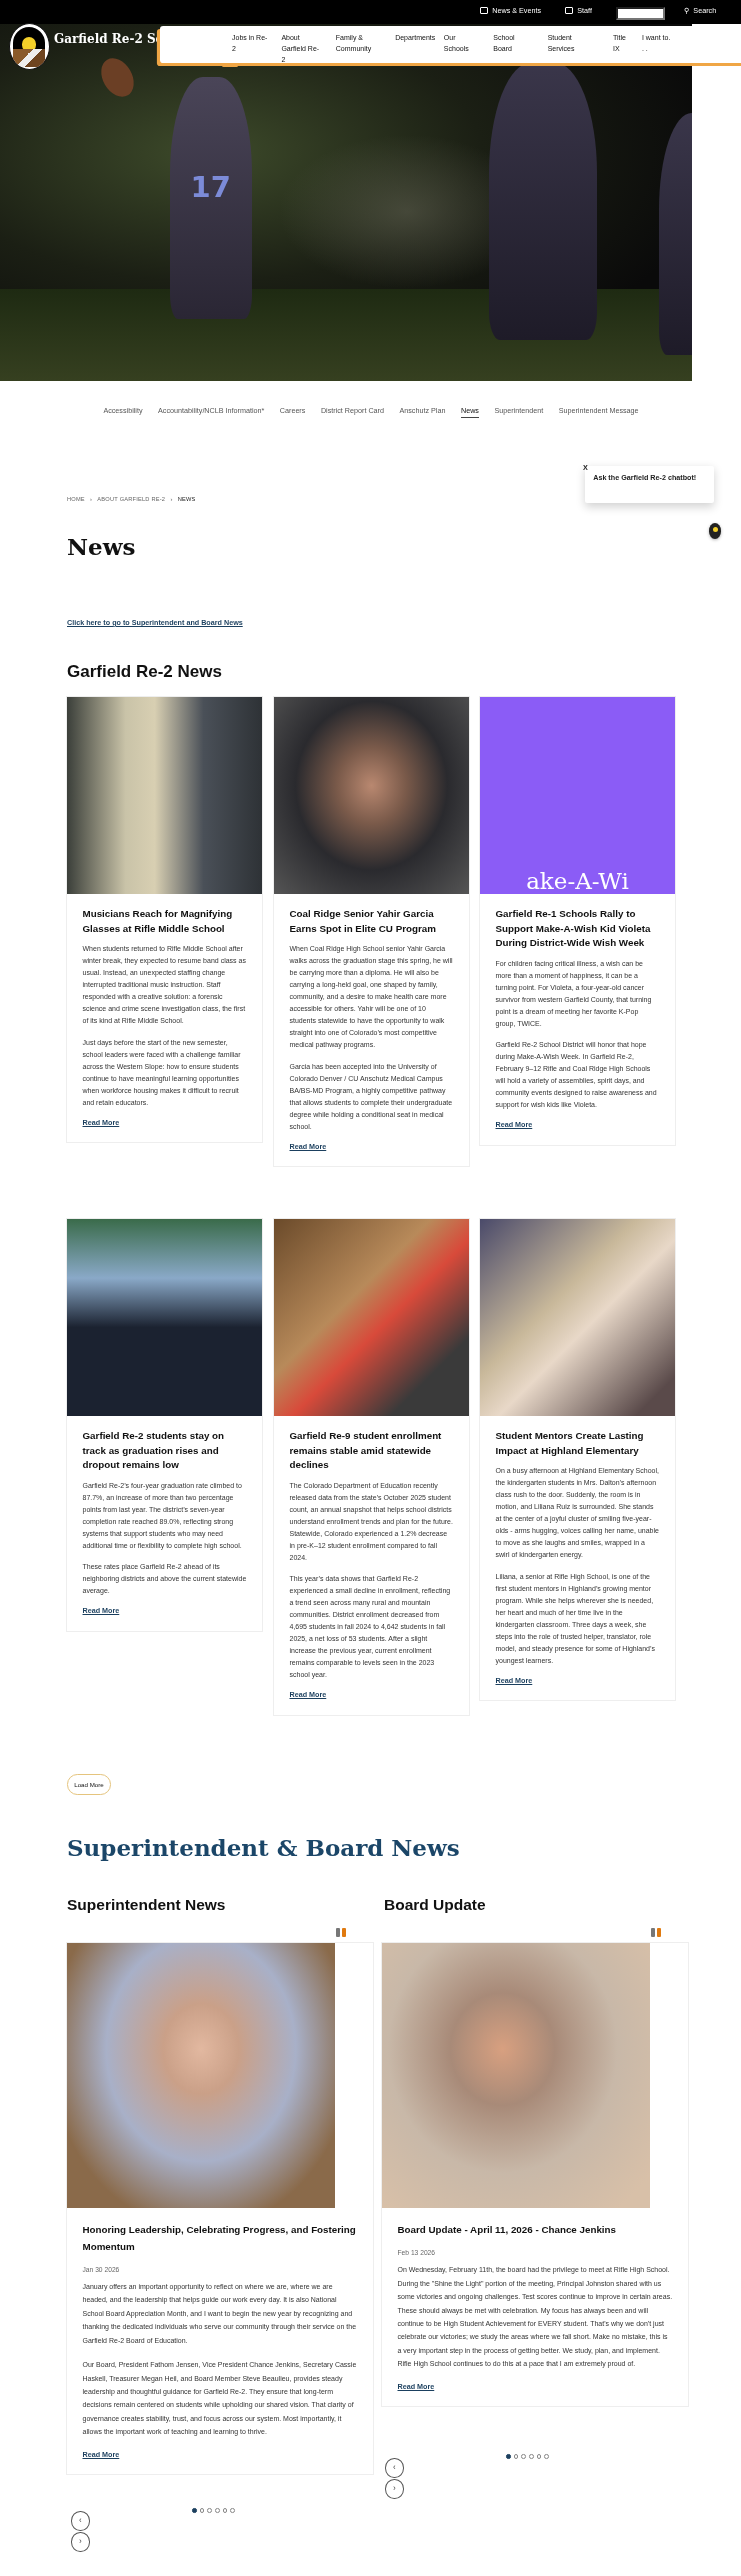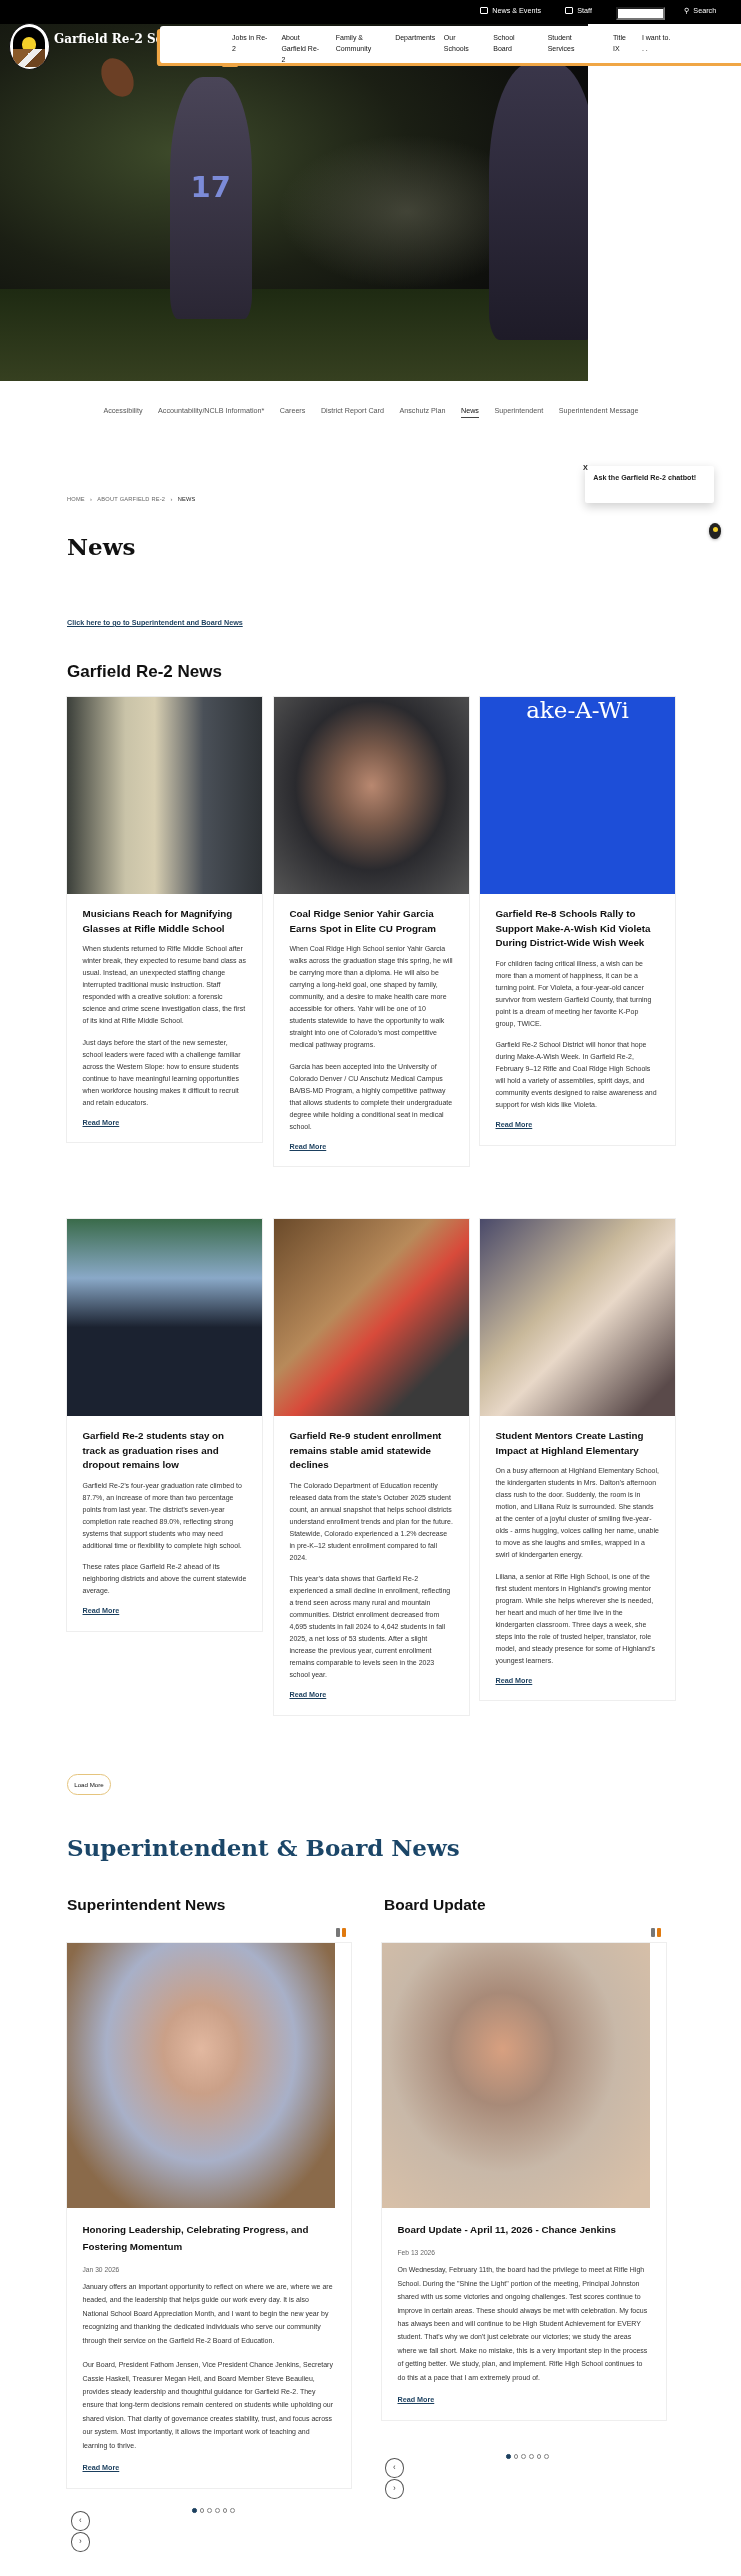"17" .hero { width: 588px -> 692px }
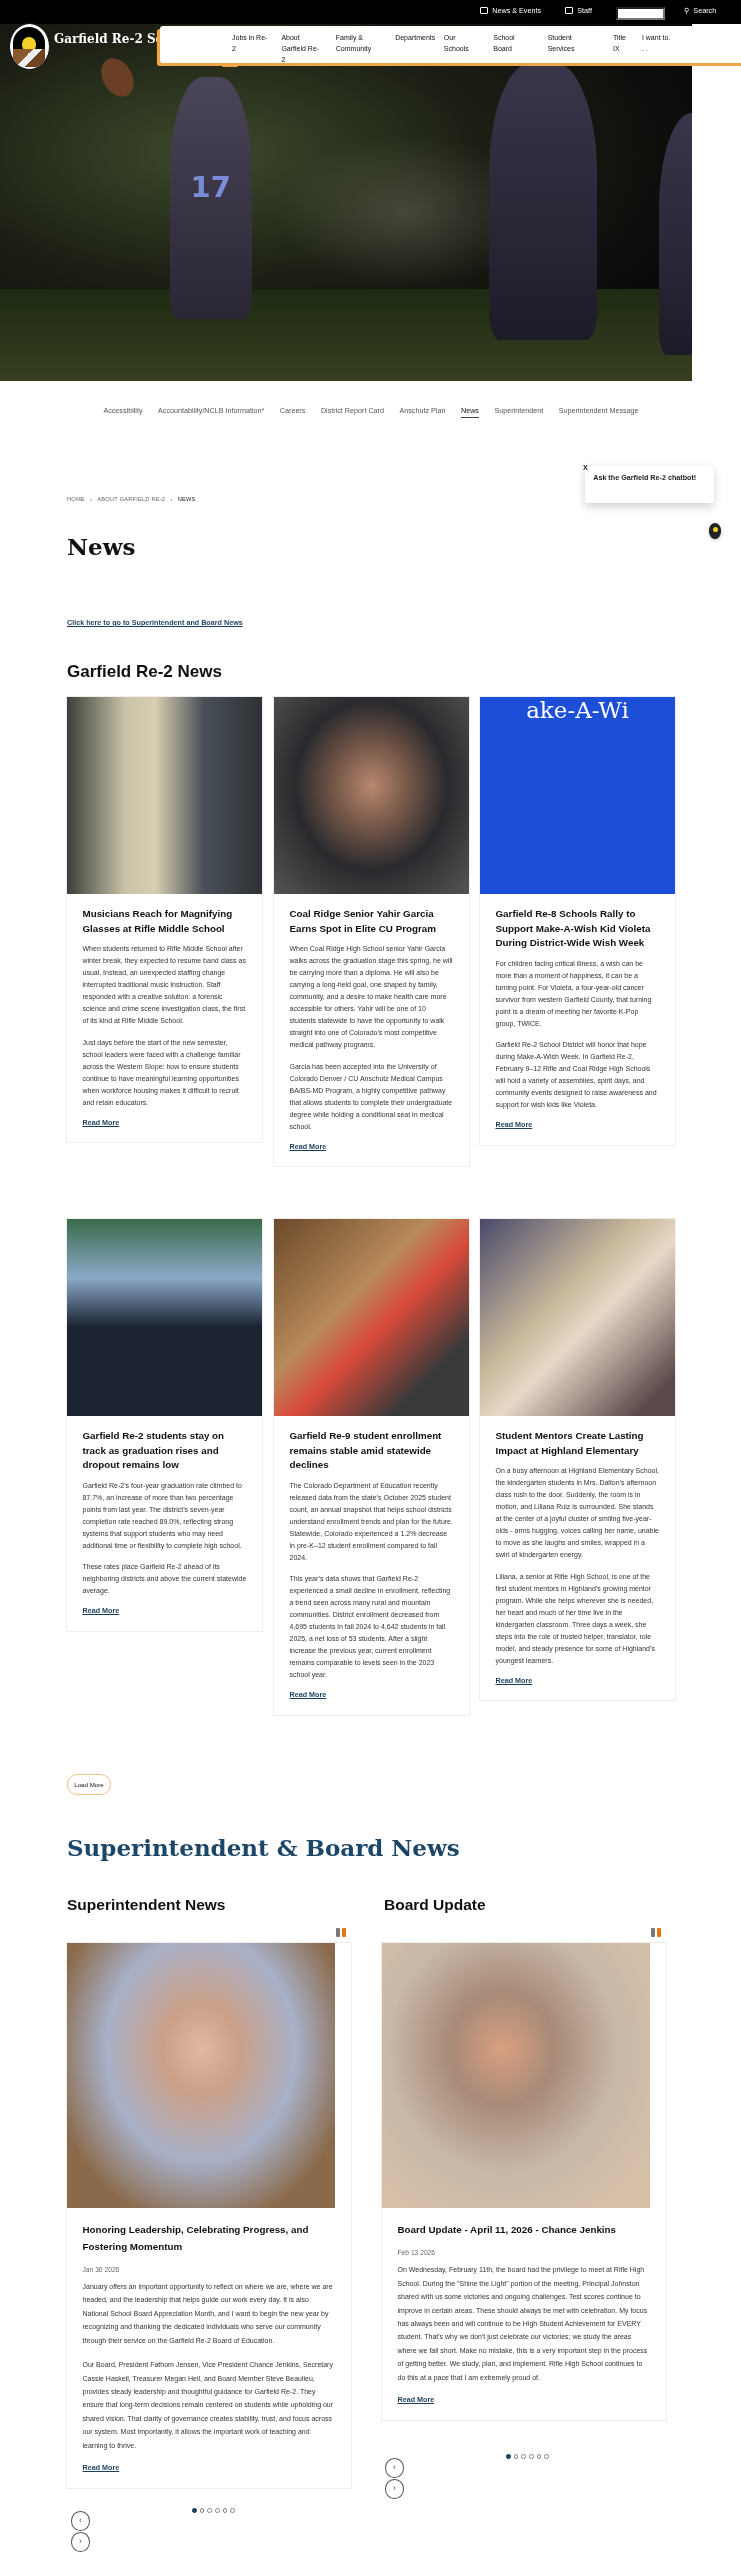"ake-A-Wi" .img-c { align-items: flex-start -> flex-end; background: #1d4ed8 -> #8b5cf6 }
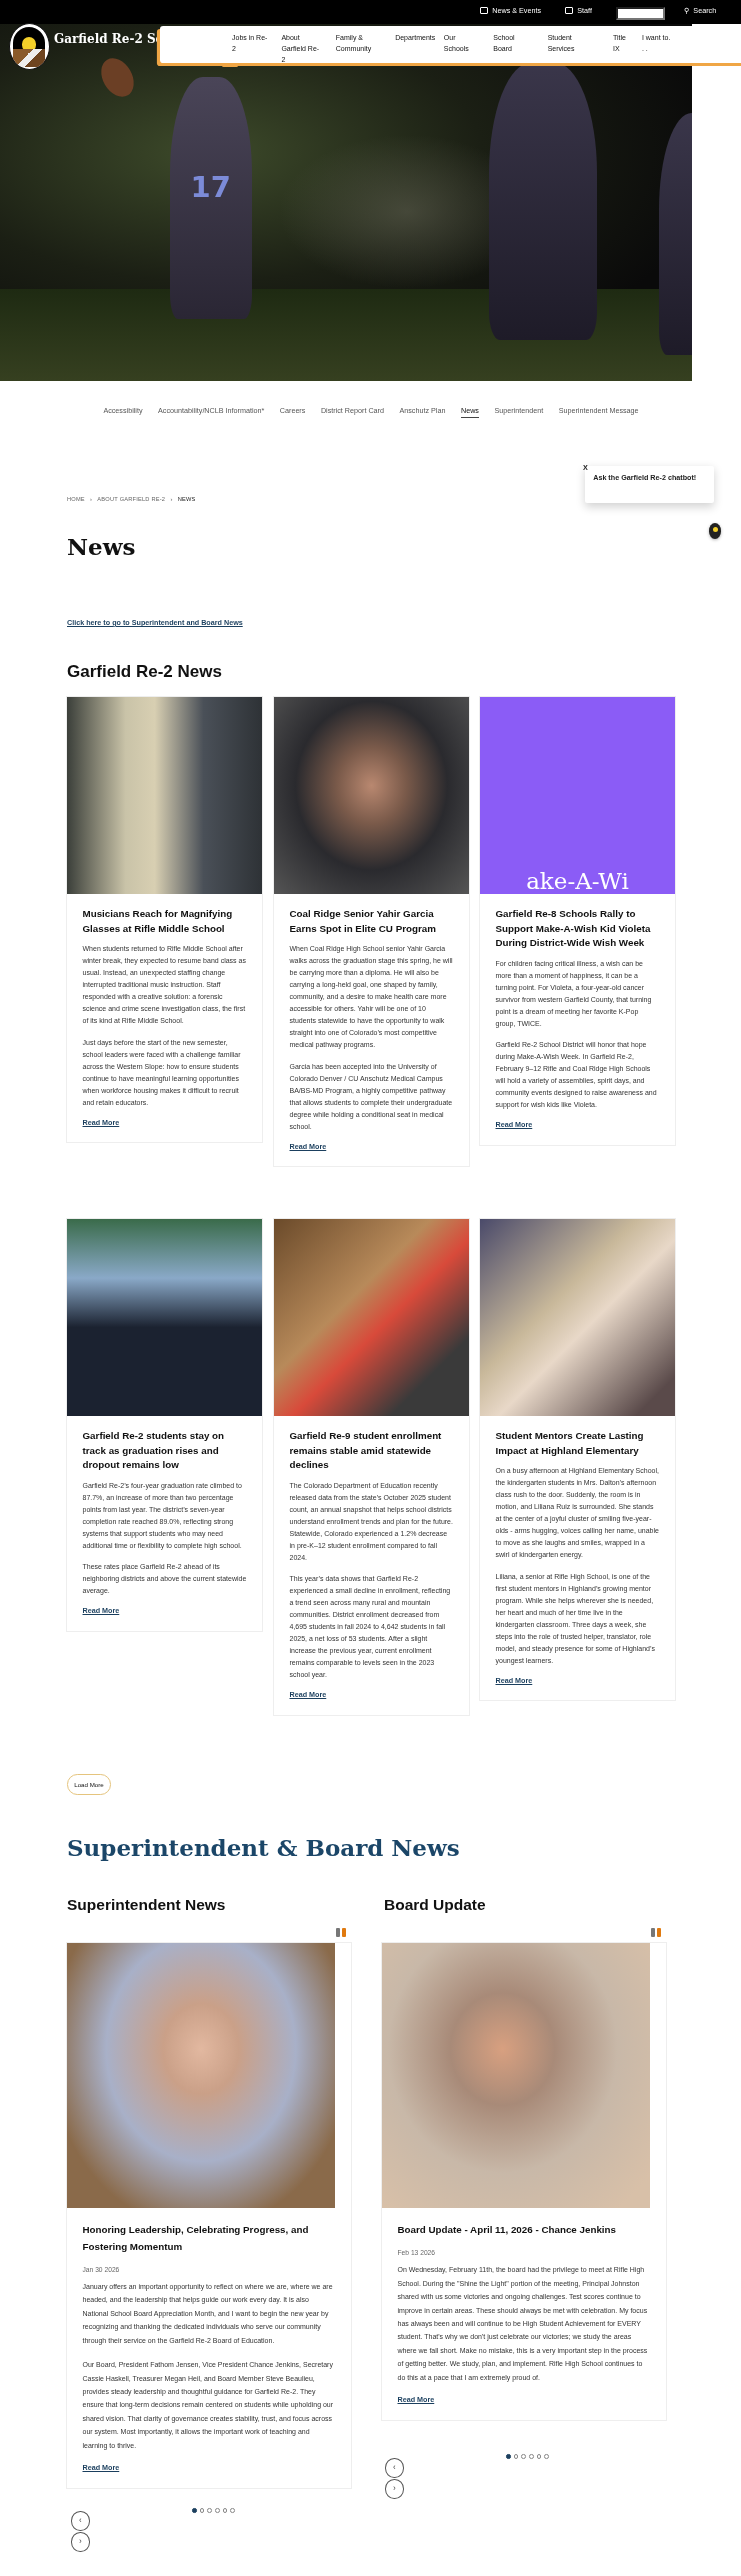"Garfield Re-8 Schools Rally to" h3 { text: Re-8 -> Re-1 }
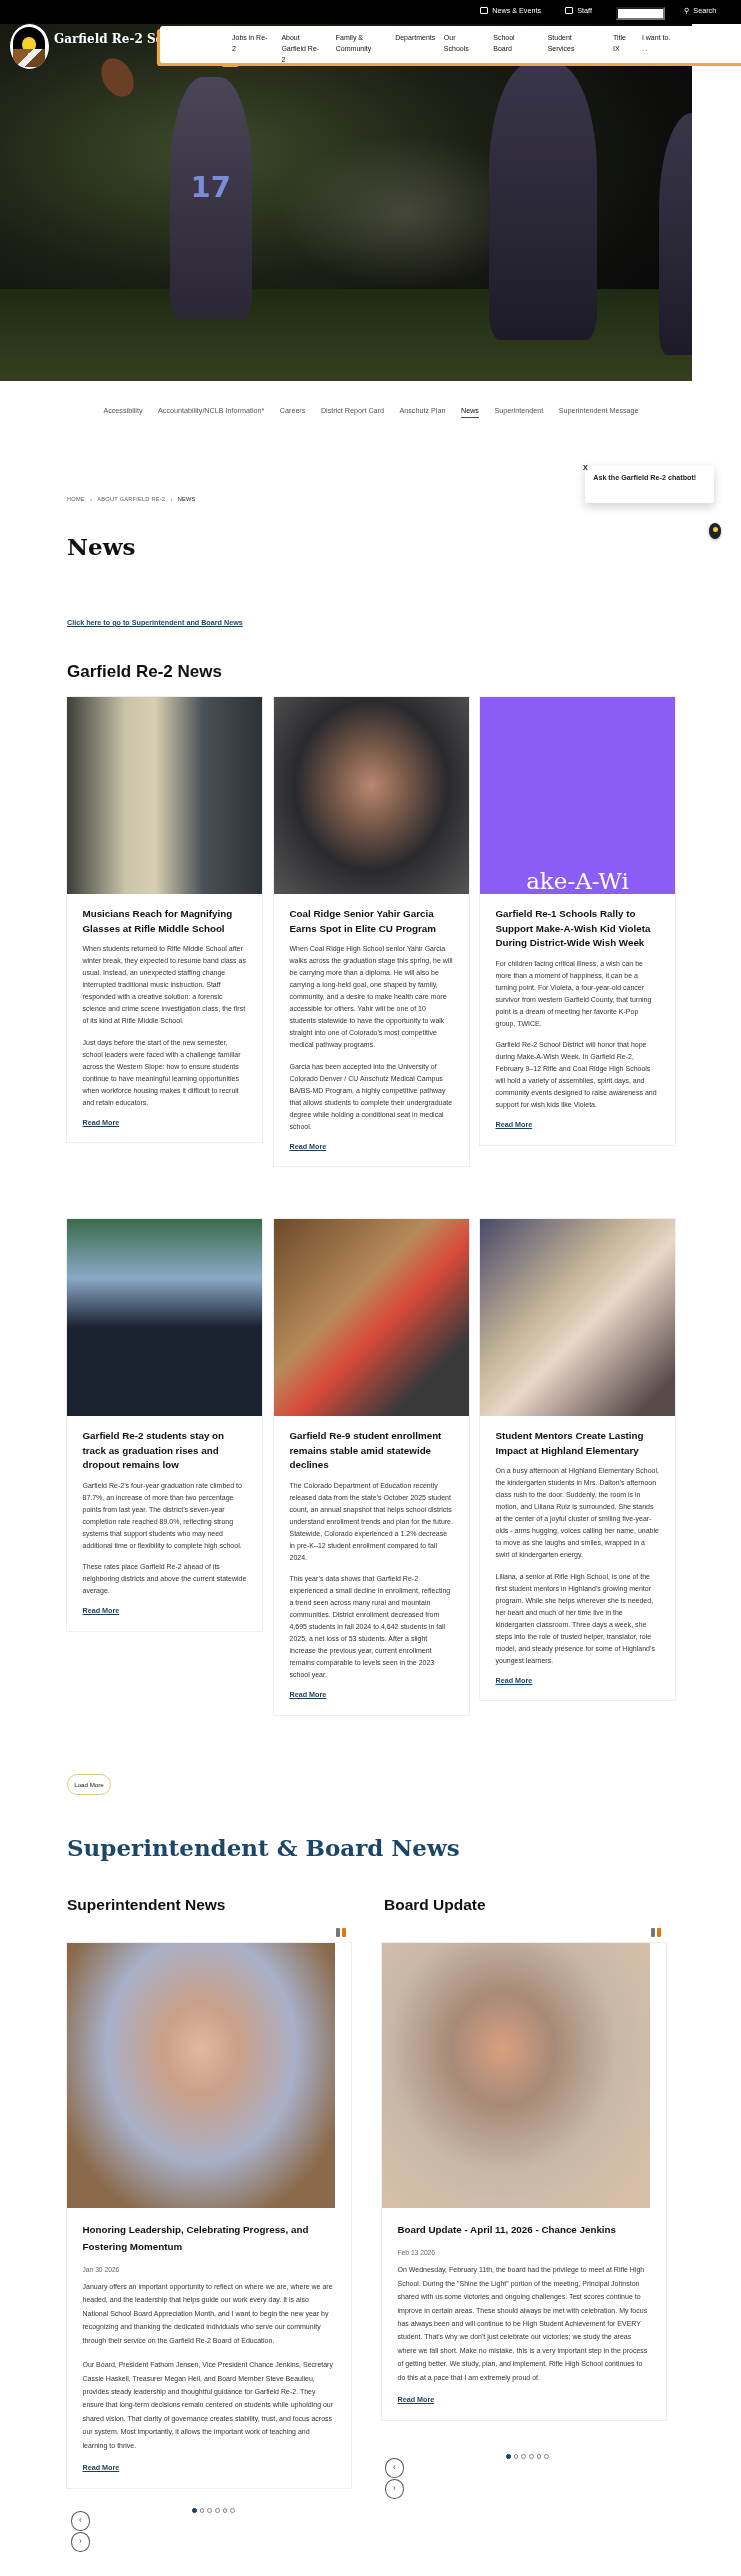"Honoring Leadership, Celebrating" .sbcard { width: 286px -> 308px }
